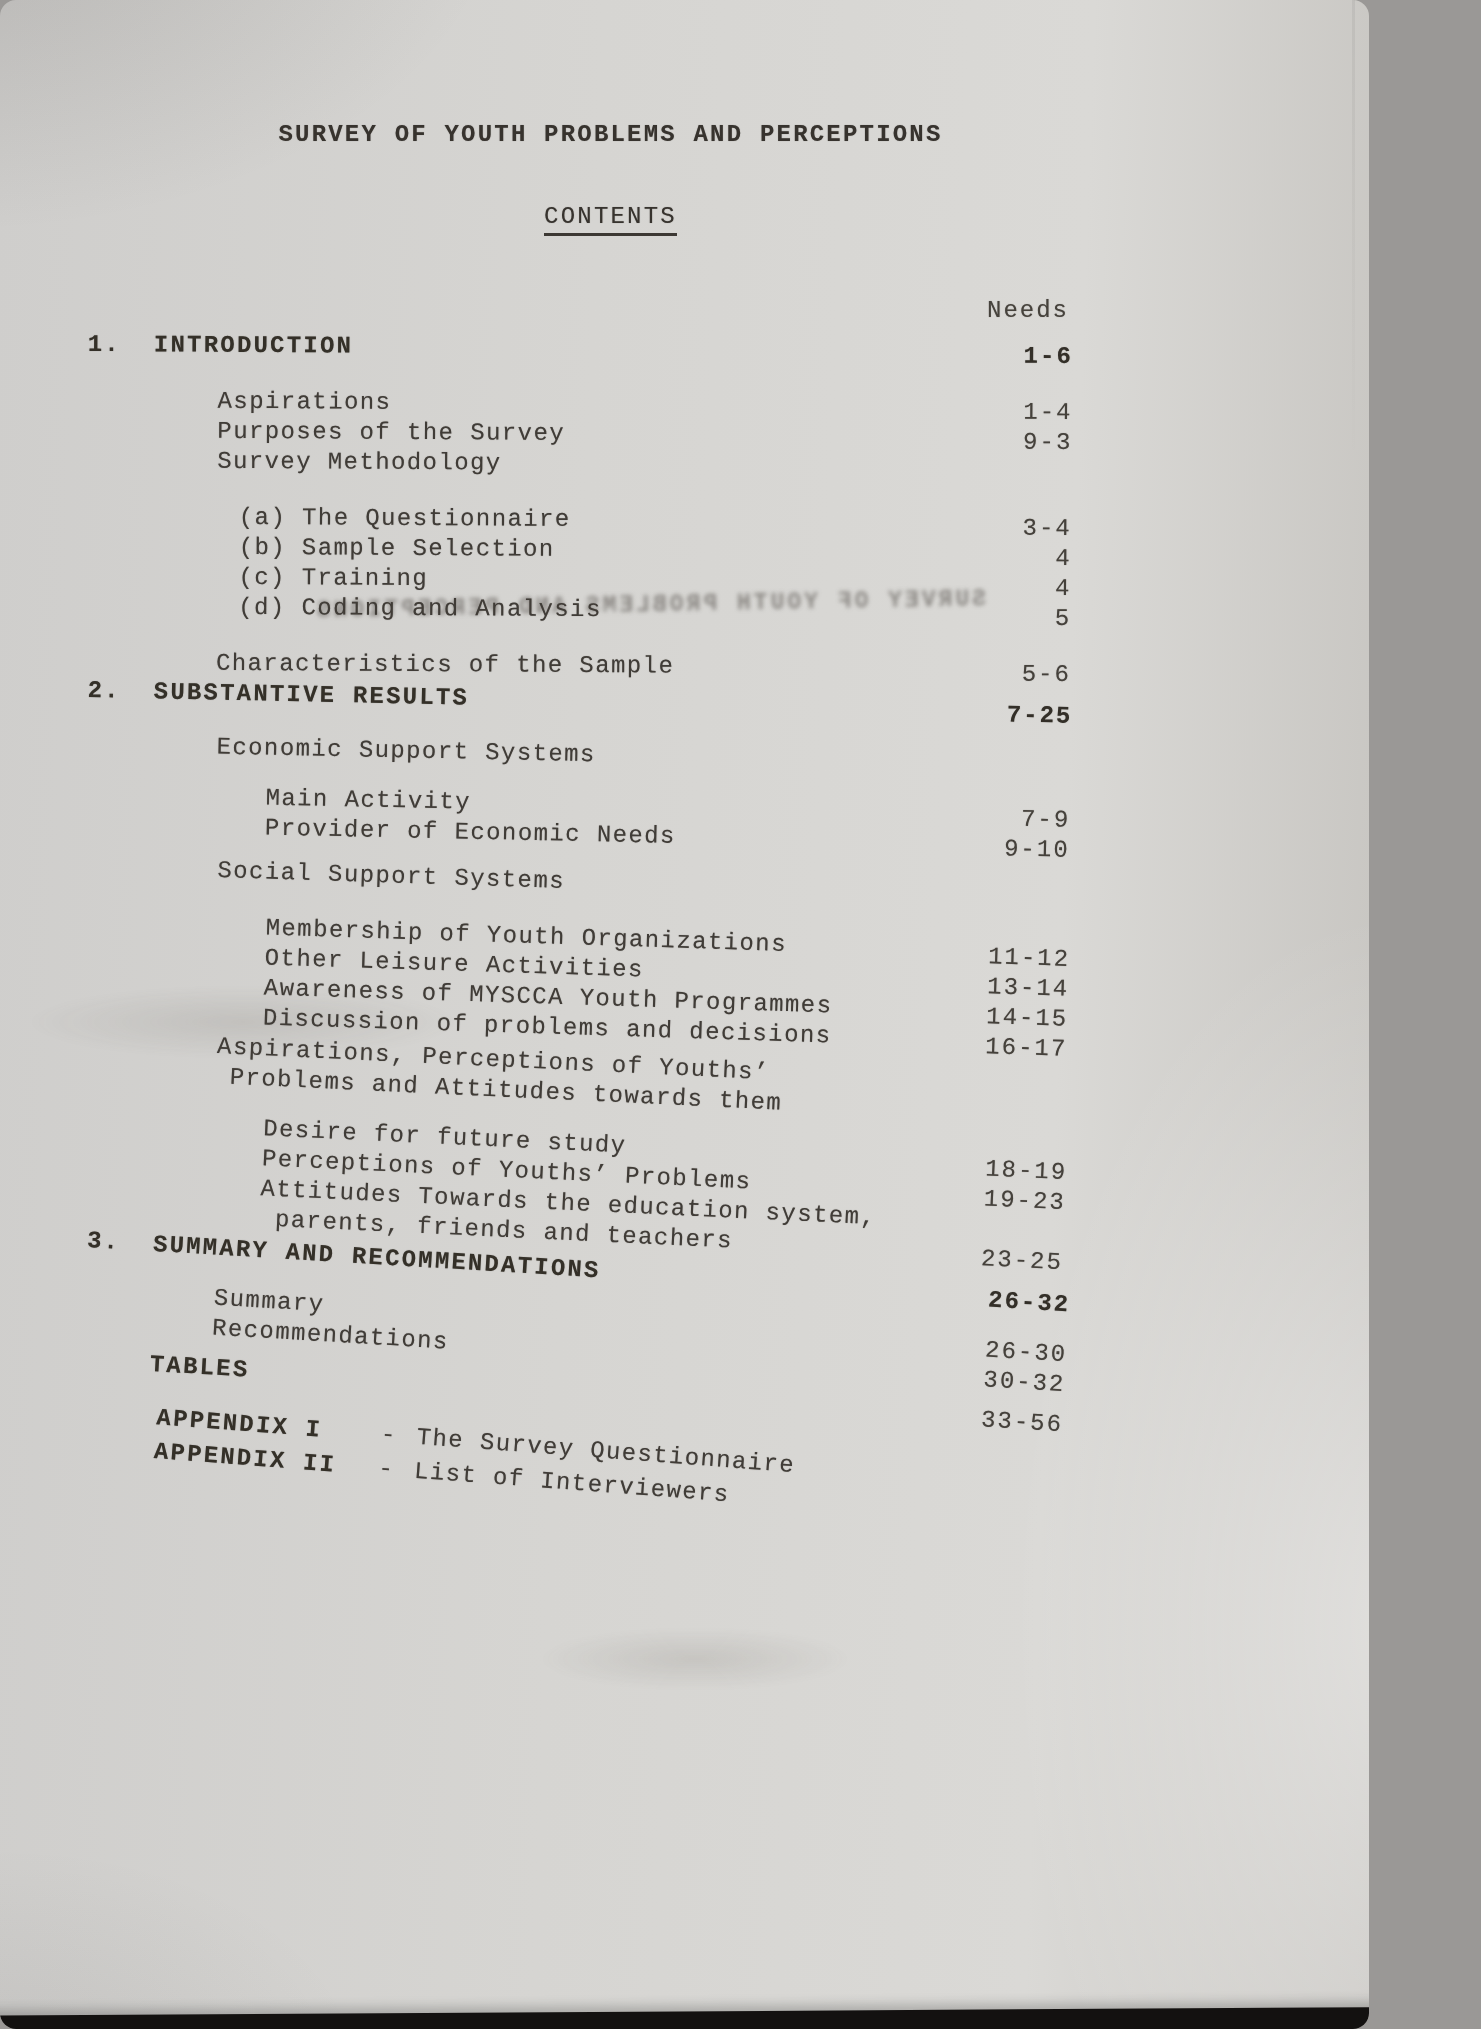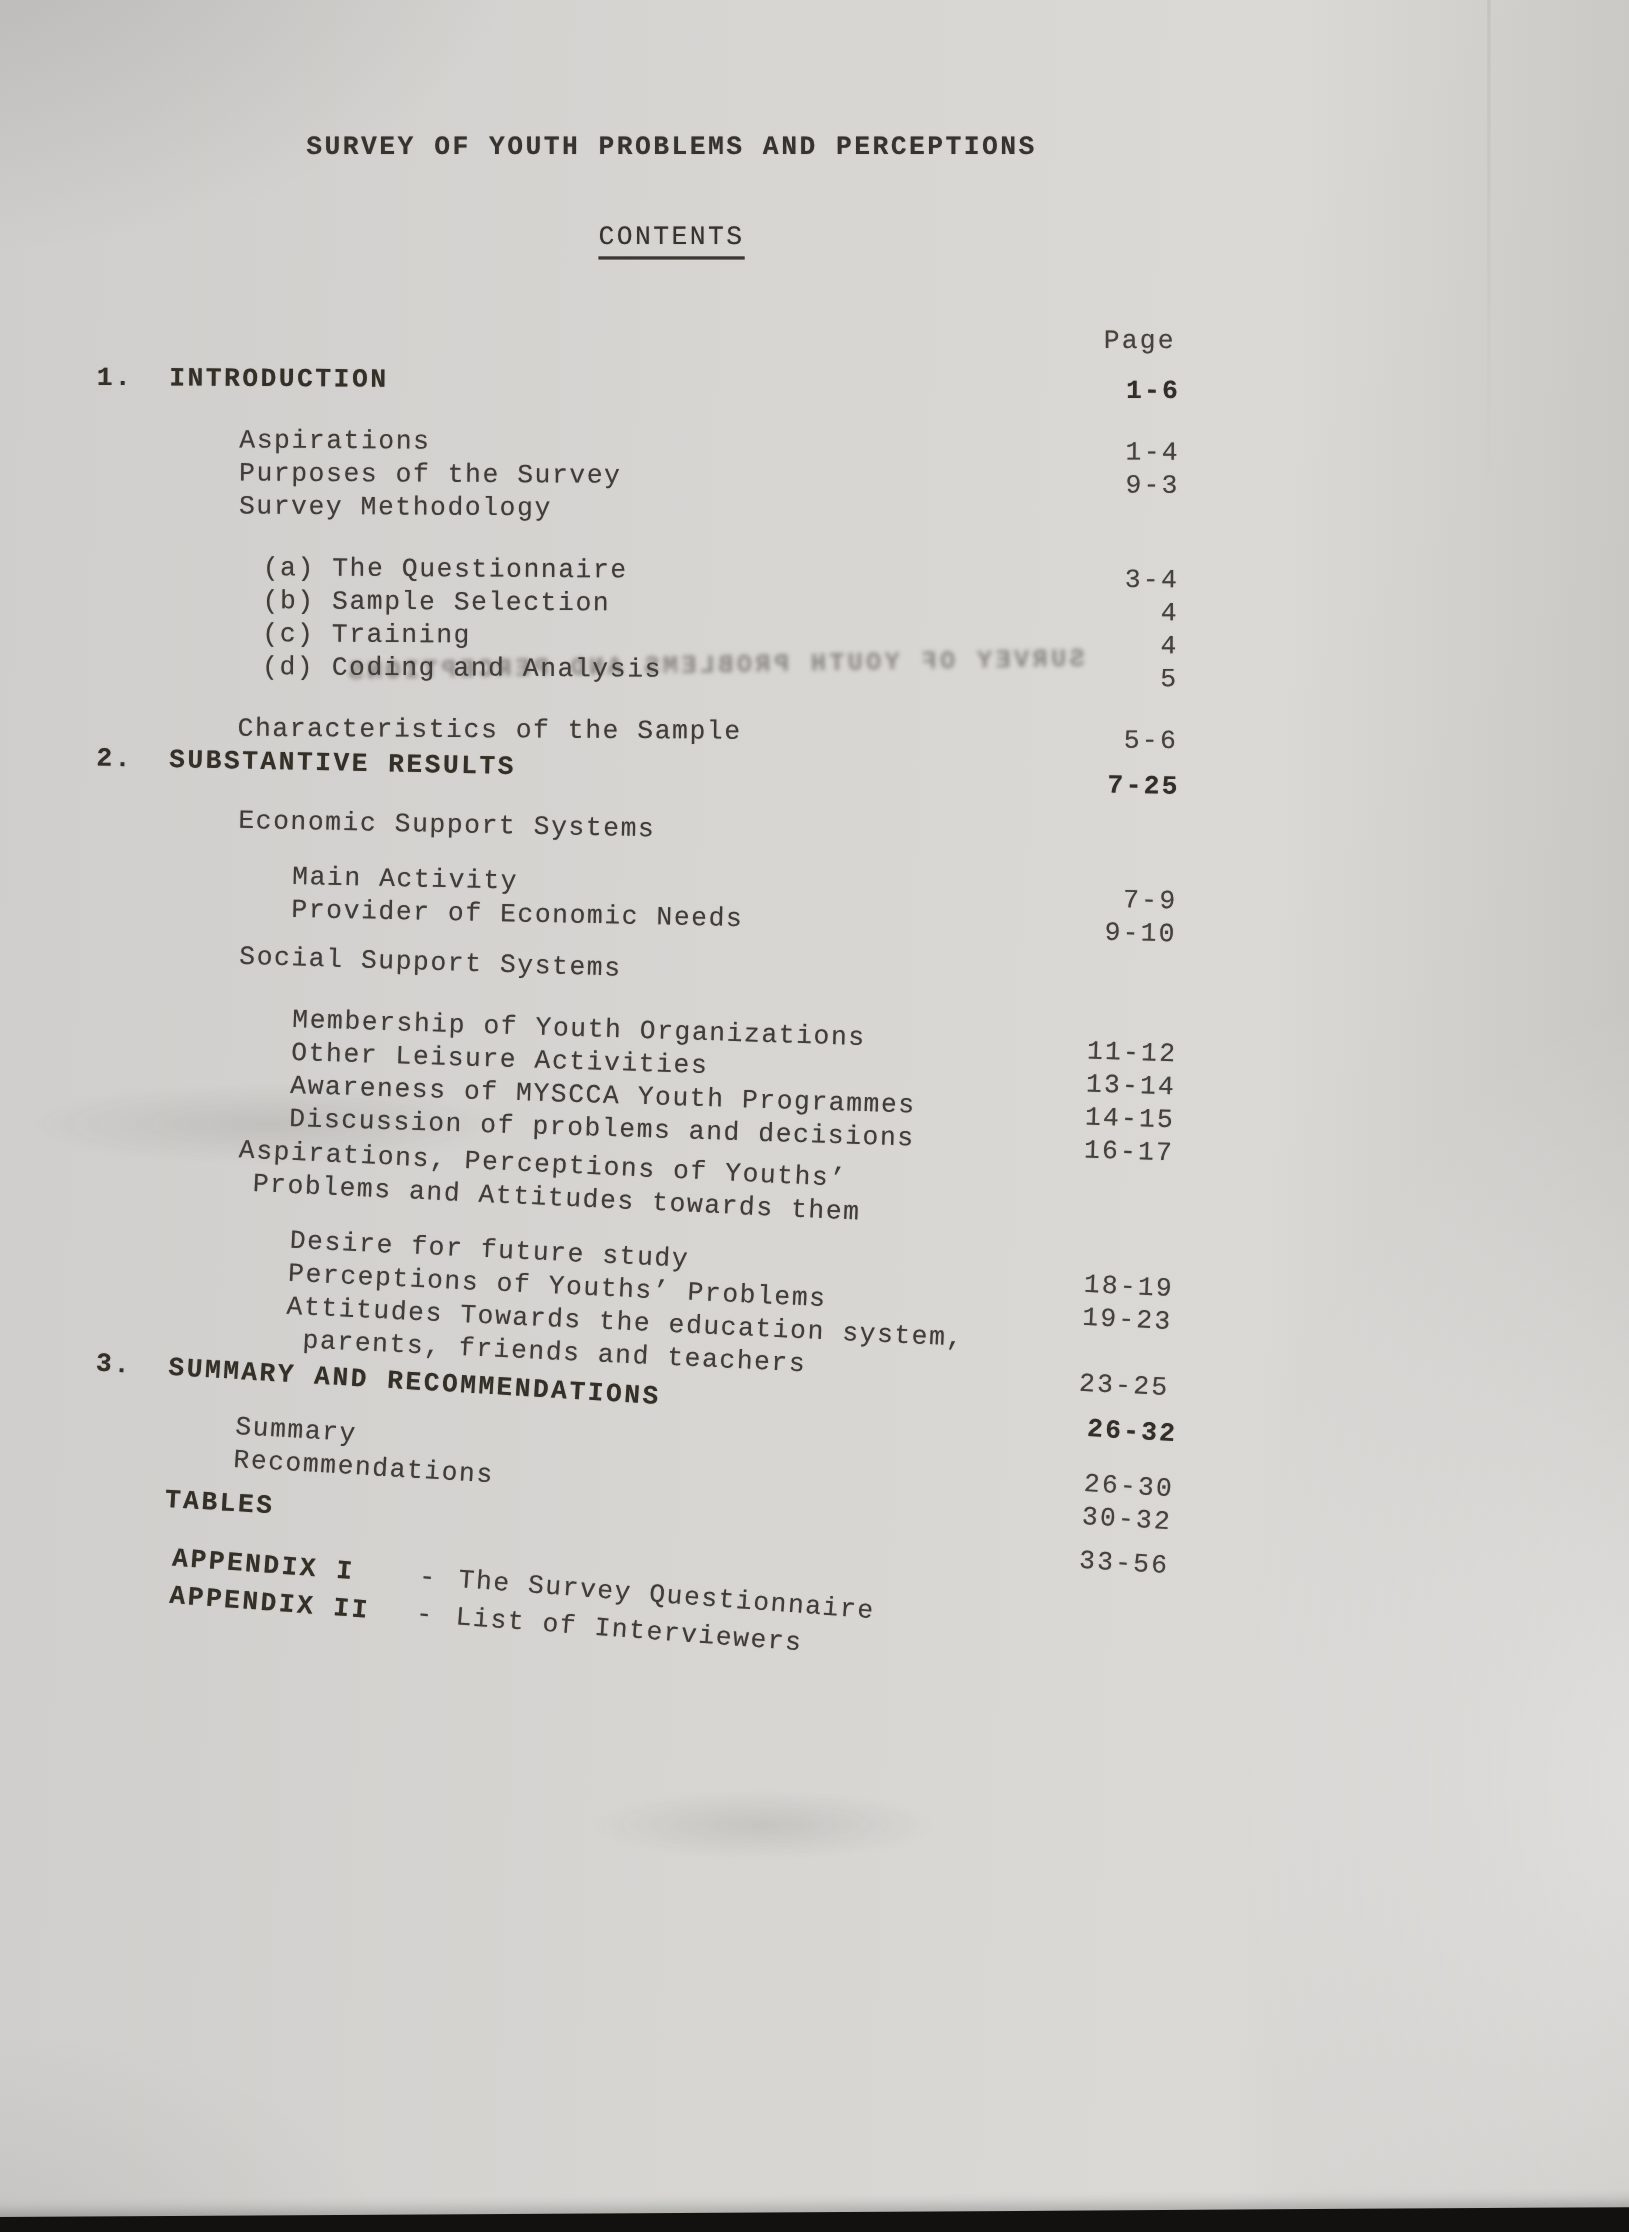"SURVEY OF YOUTH PROBLEMS AND" .photo { border-radius: none -> 16px; width: 1481px -> 1369px }
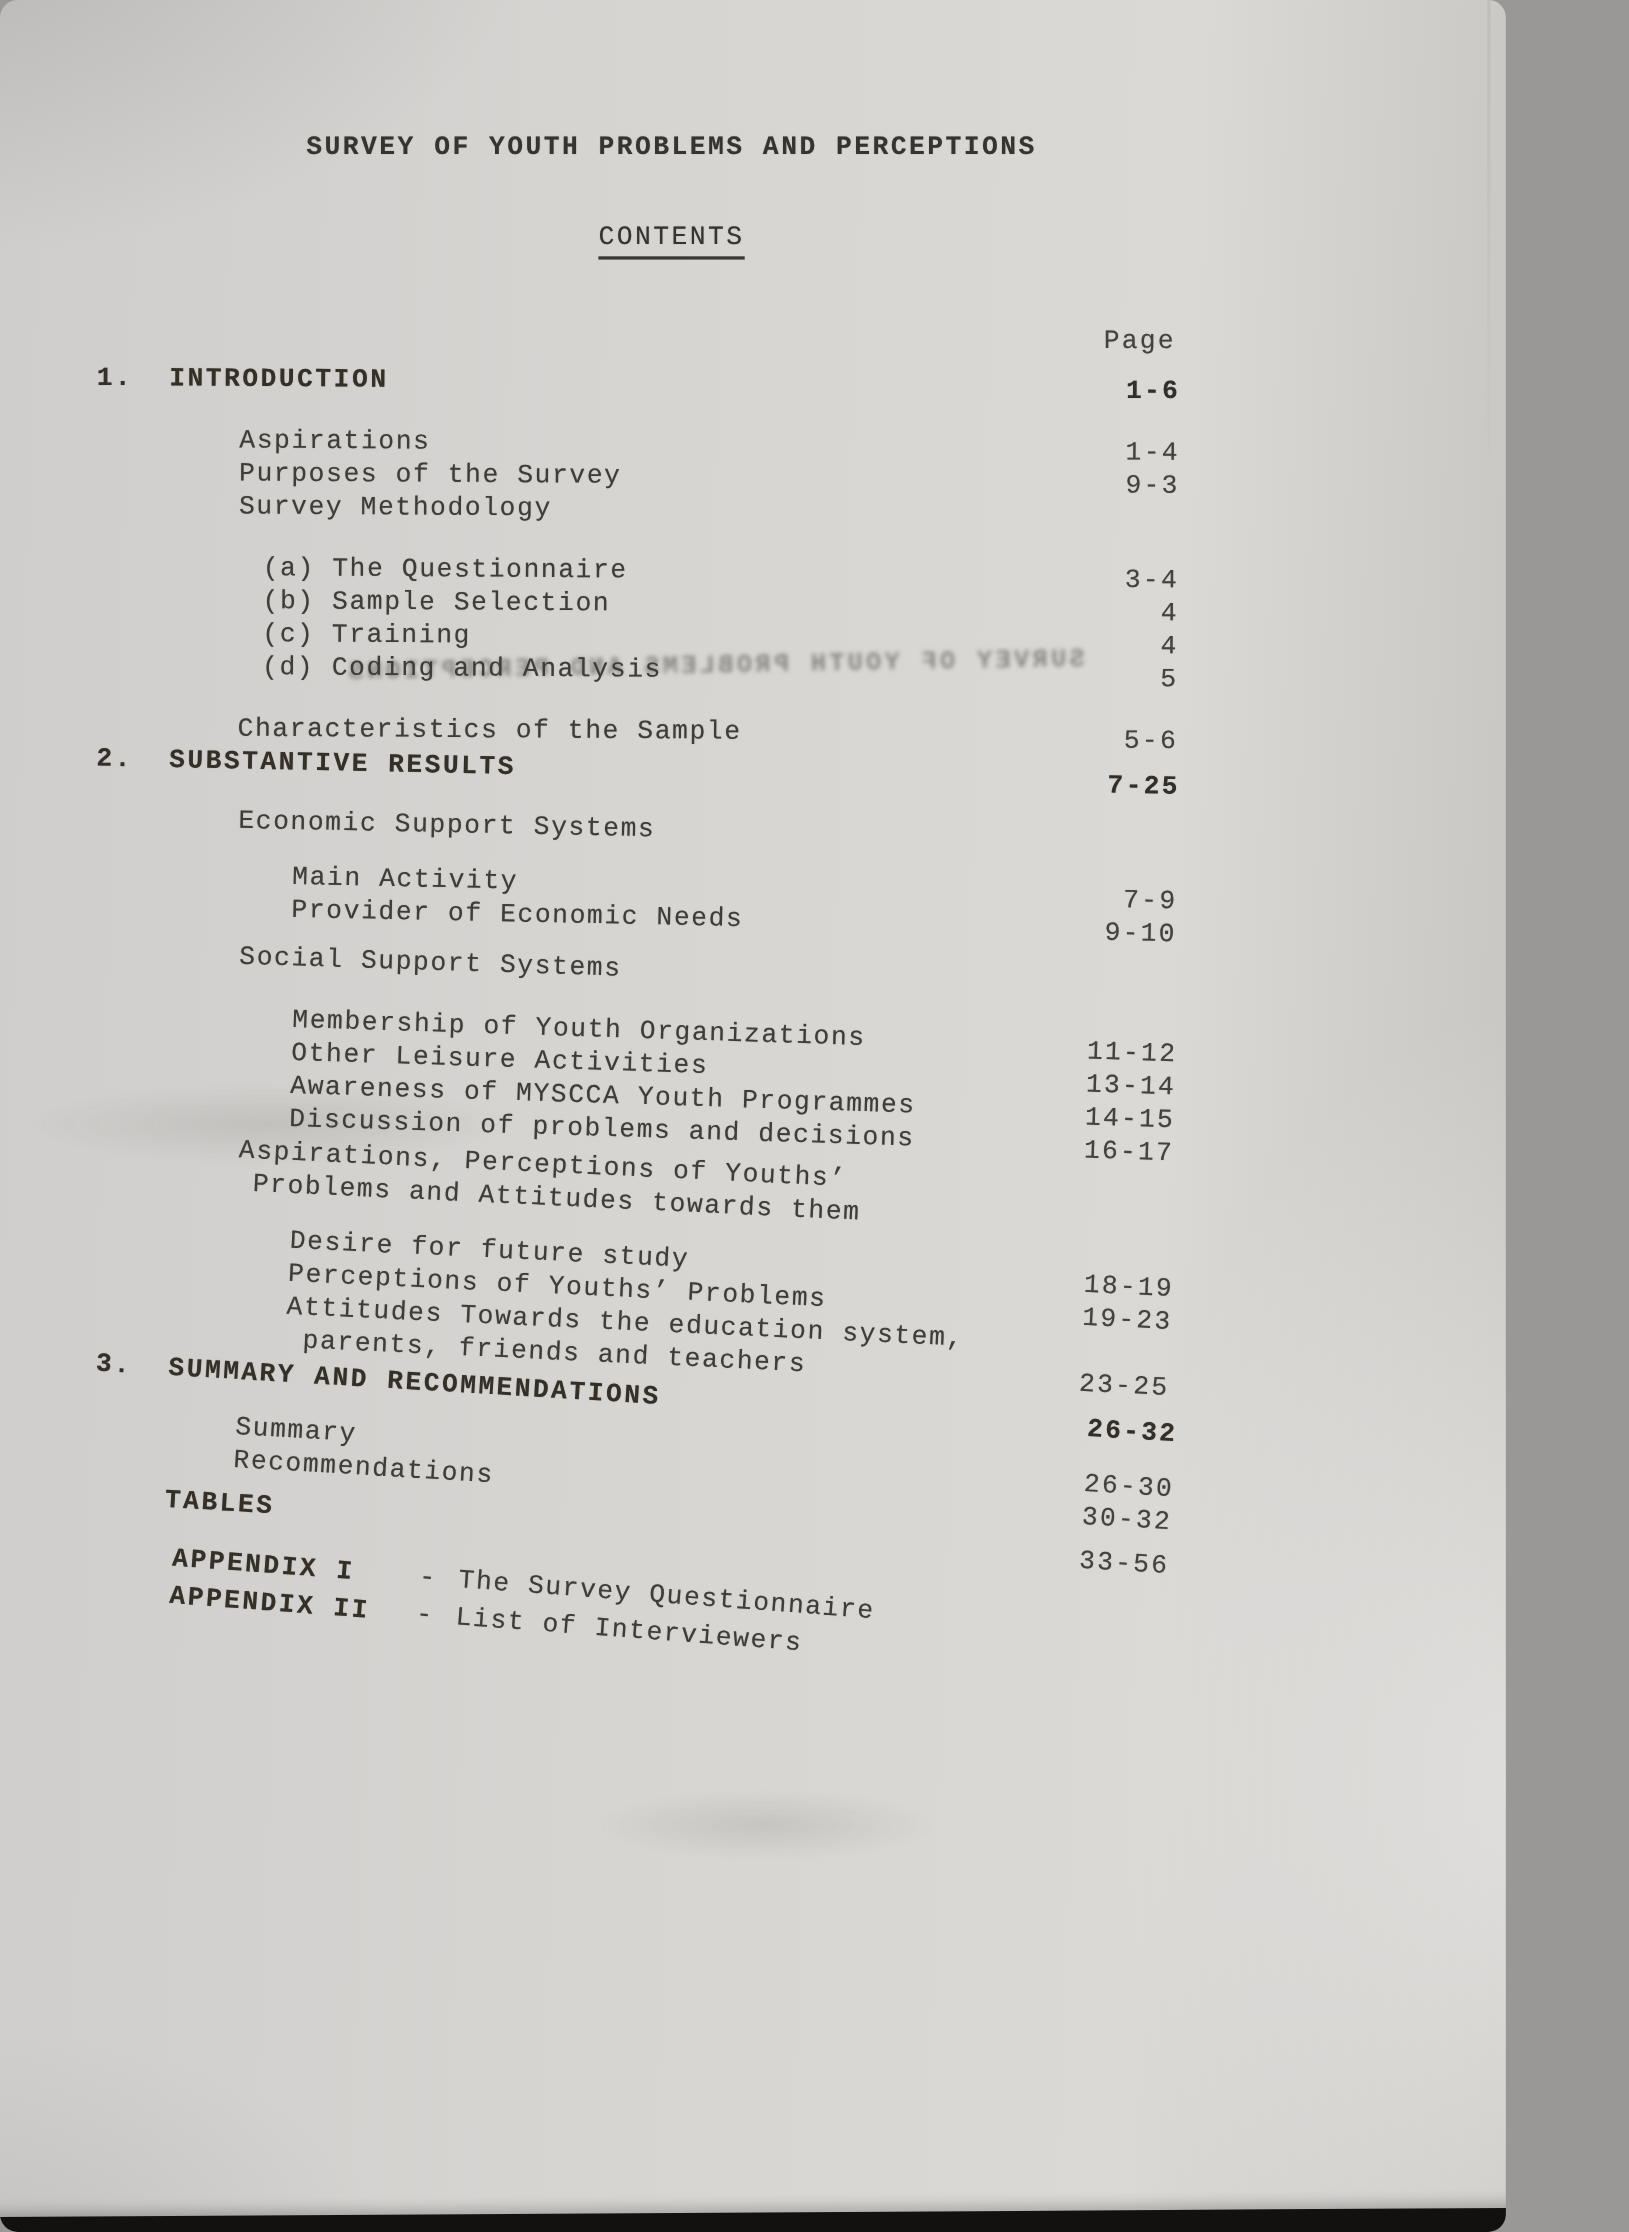"Page" div.page-head { text: Page -> Needs }
